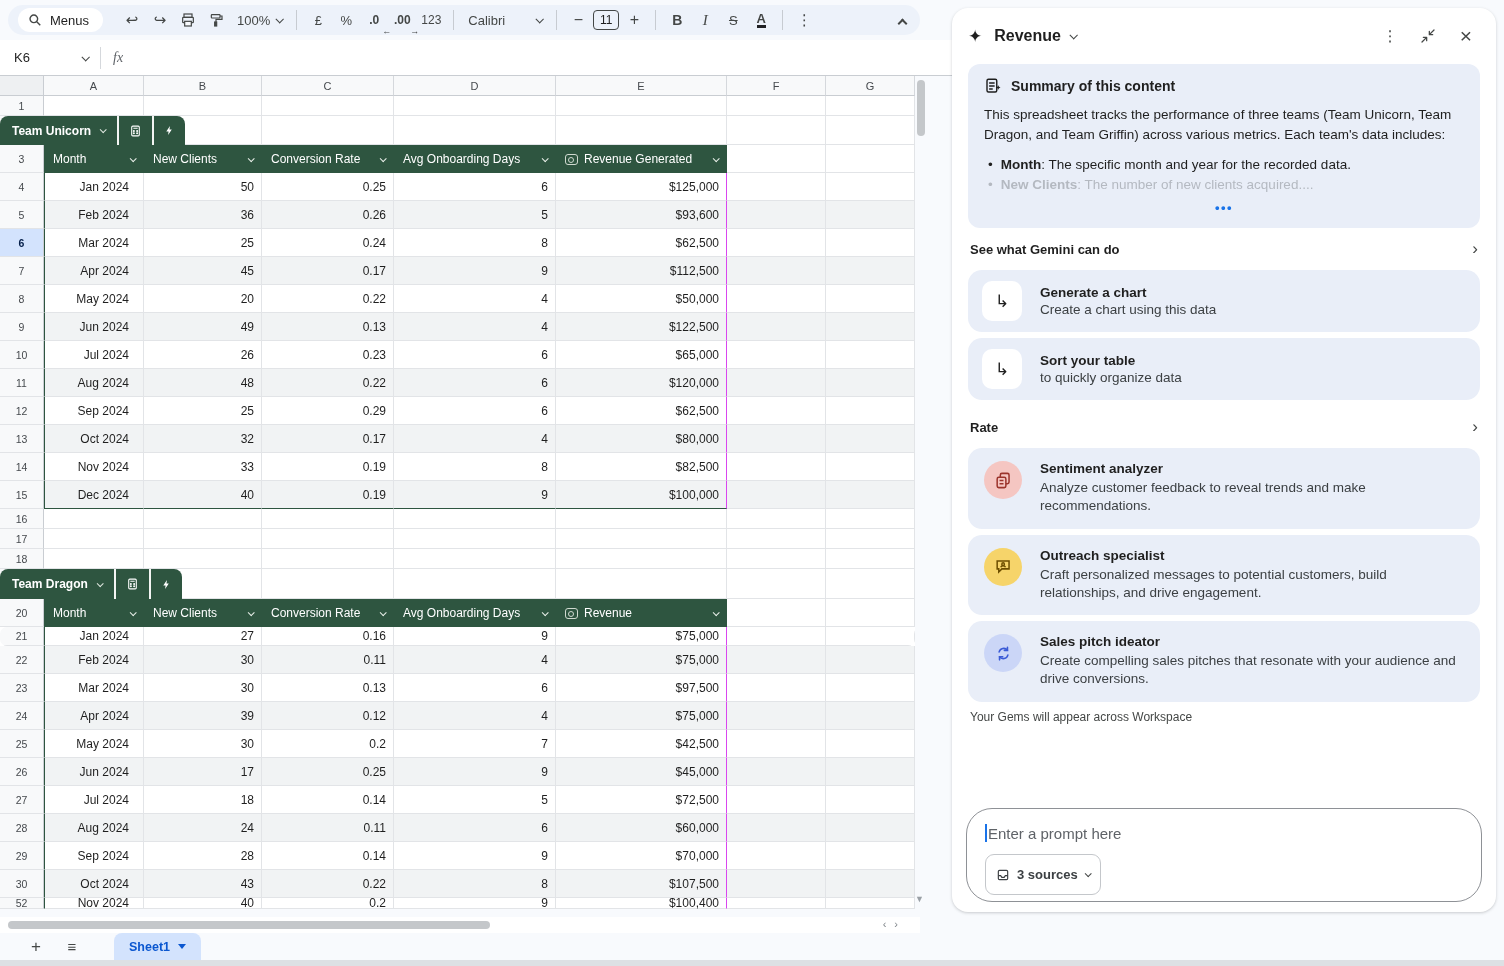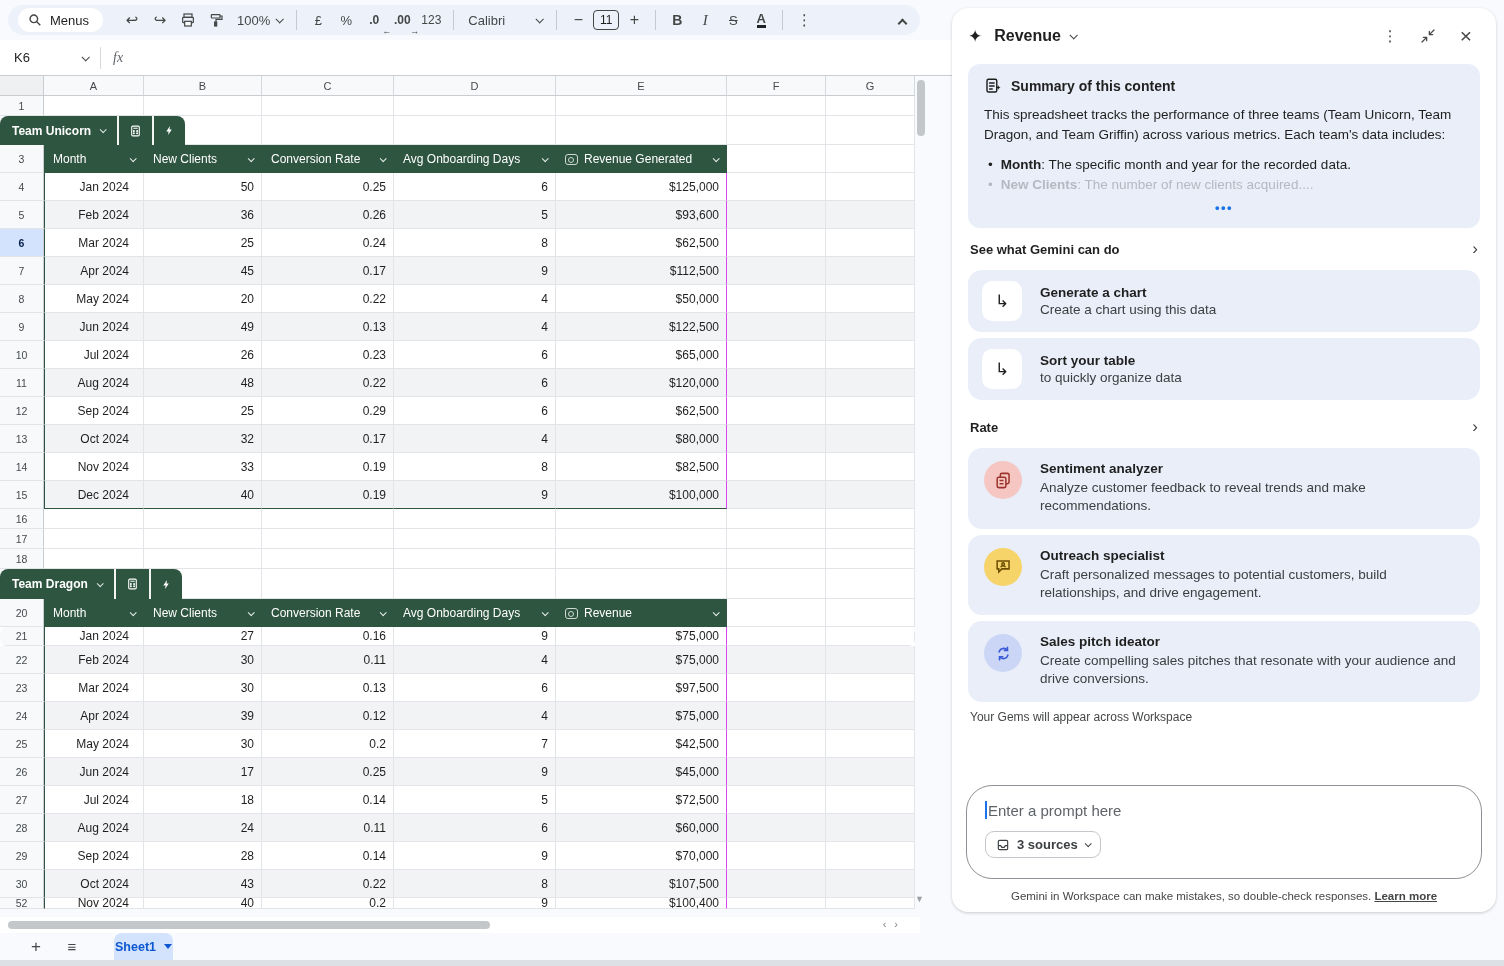"3 sources" .src-chip { padding: 5px 10px -> 12px 10px }
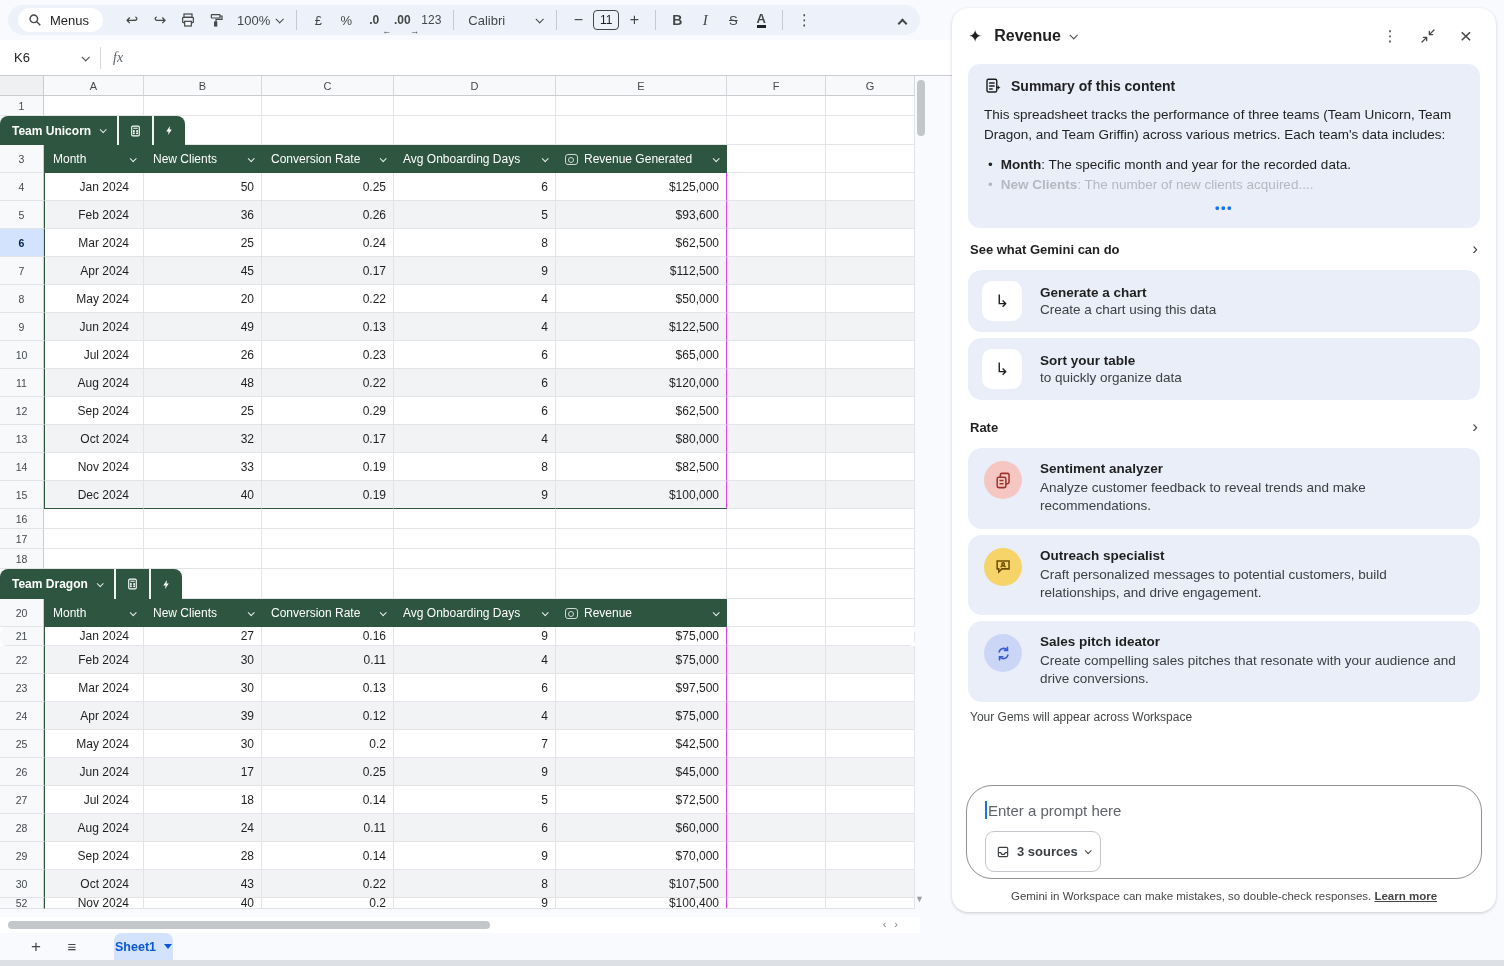"Gemini in Workspace can make" div.disclaimer { html: <div> <span>Gemini in Workspace can make mistakes, so double-check responses.</span> <a>Learn more</a> </div> -> none }
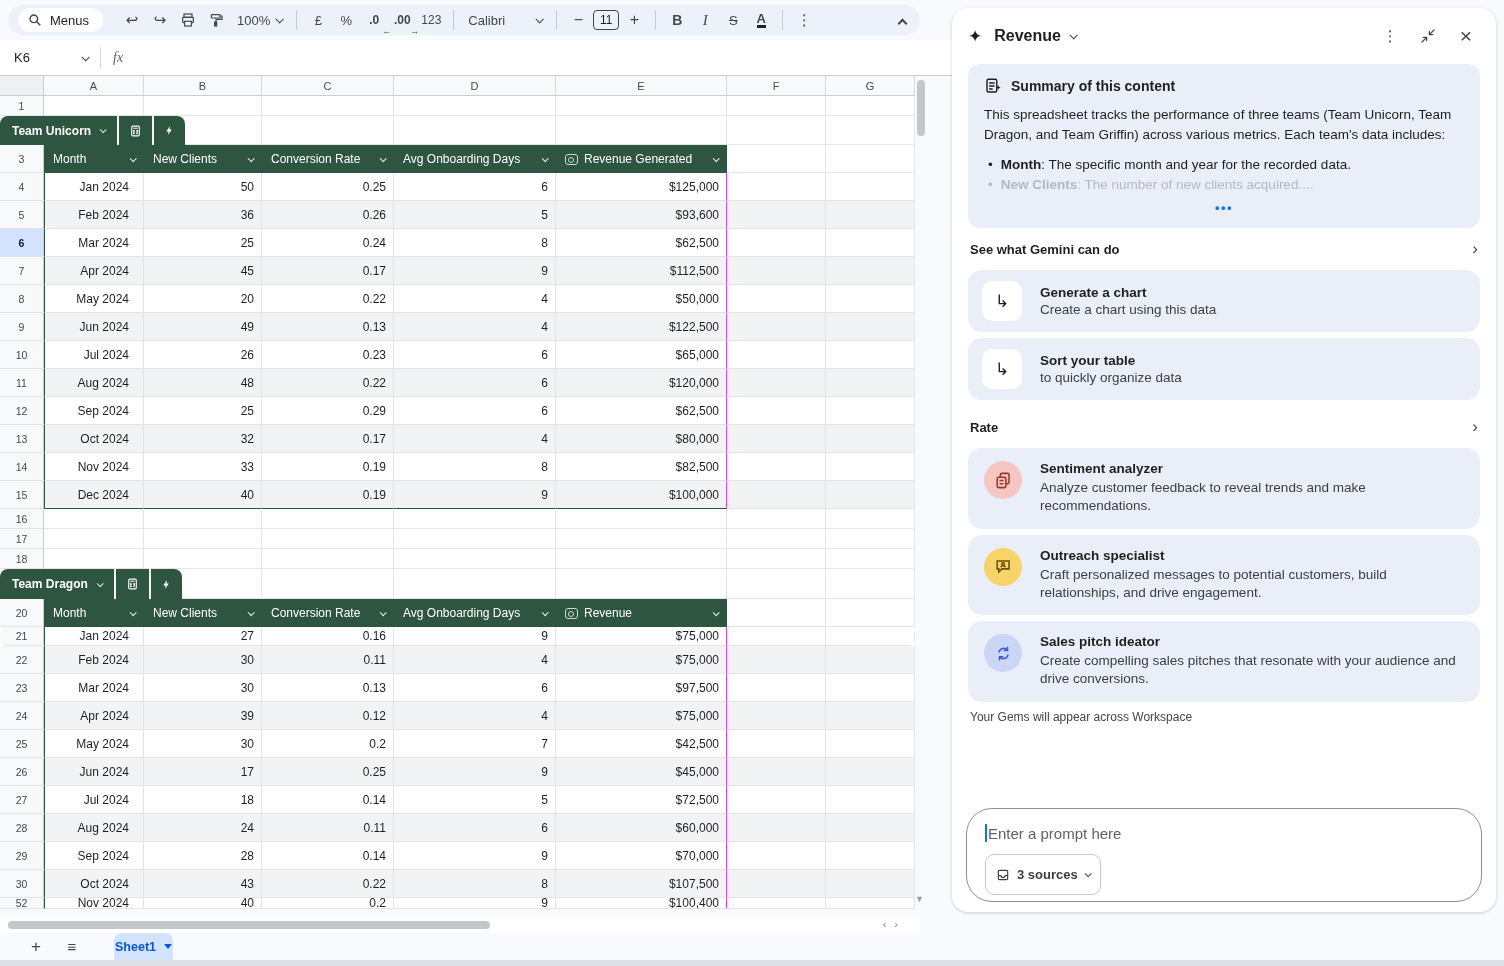"Sheet1" .sheet-tab { padding: 0 1px -> 0 15px }
